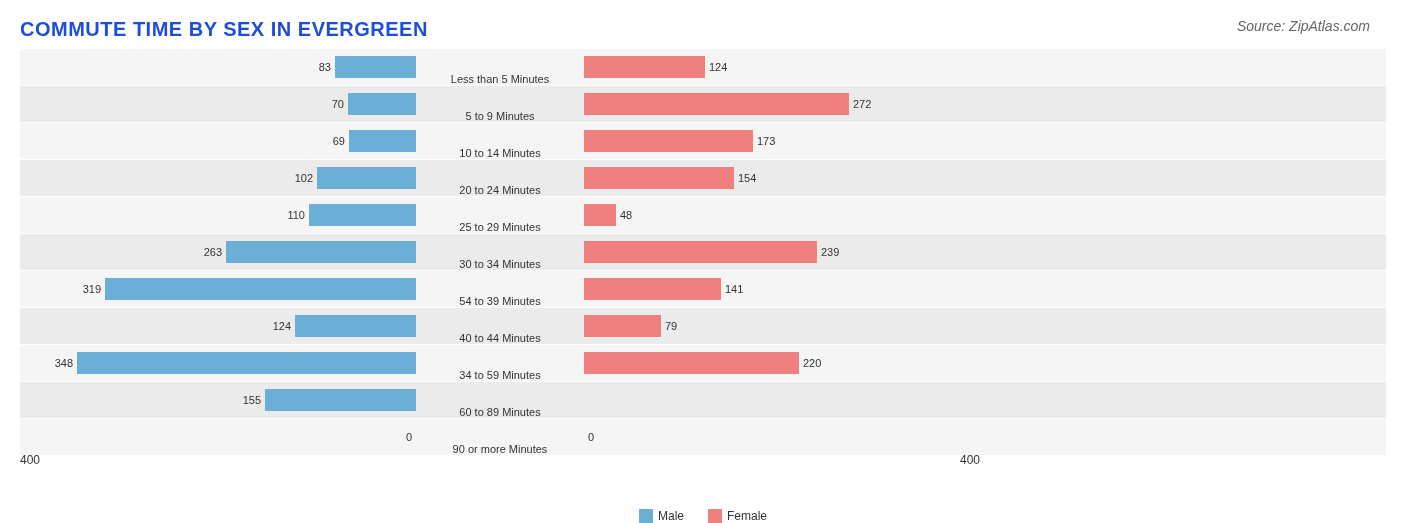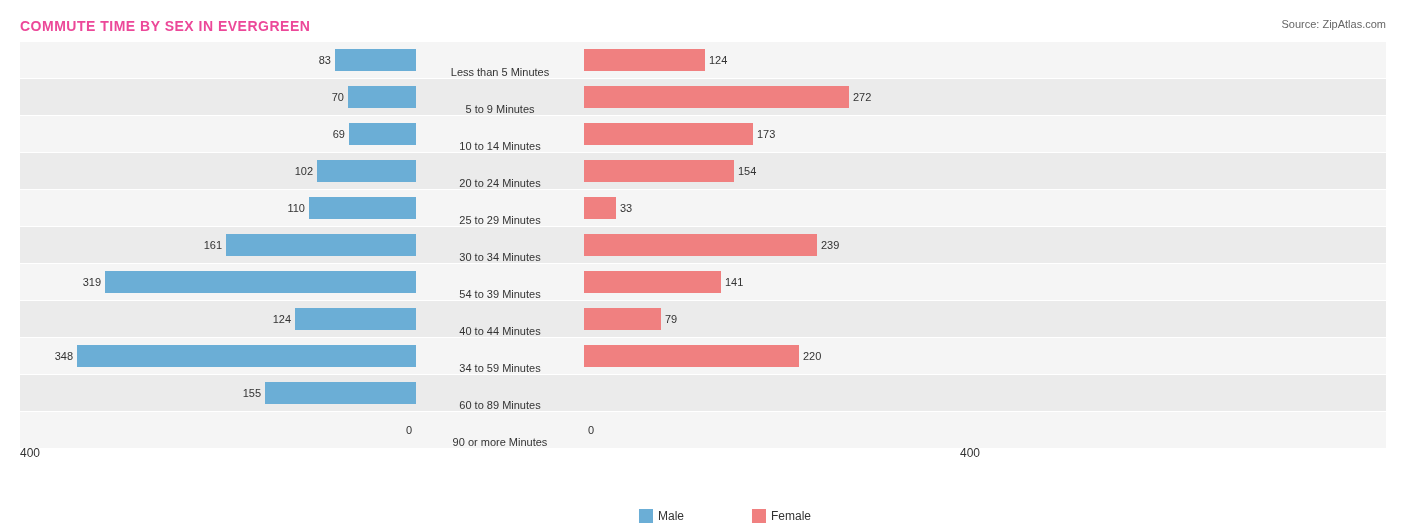"COMMUTE TIME BY SEX IN" .chart-title { color: #ec4899 -> #1d4ed8; font-size: 14px -> 20px }
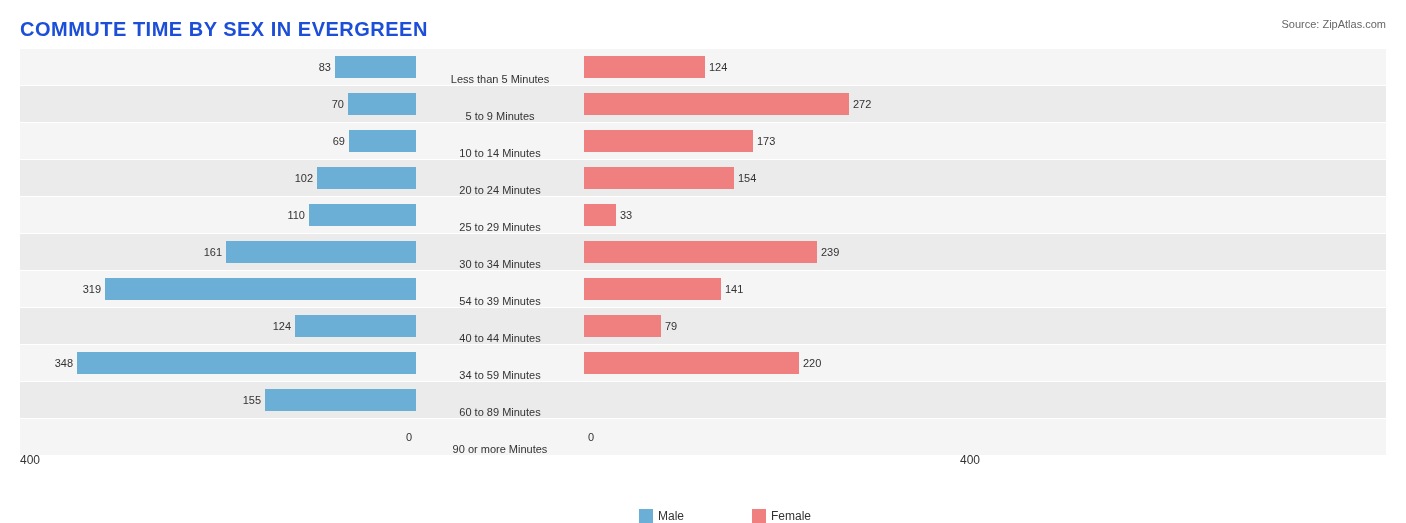"Source: ZipAtlas.com" .source { font-size: 11px -> 14px; font-style: none -> italic; right: 20px -> 36px }
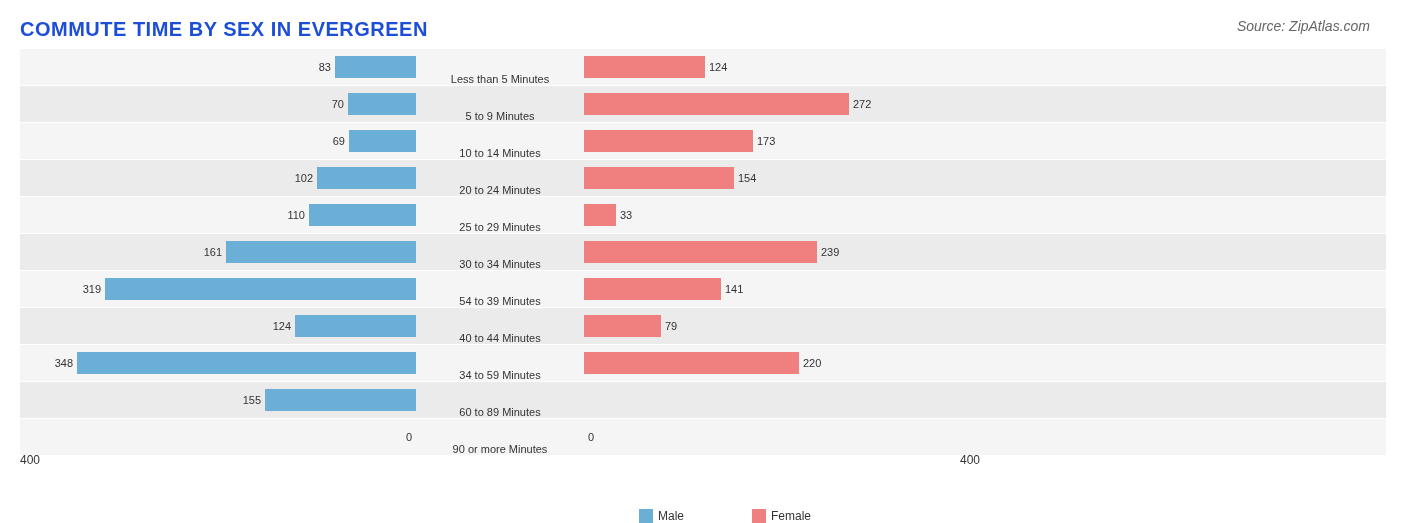"33" span.right-value { text: 33 -> 48 }
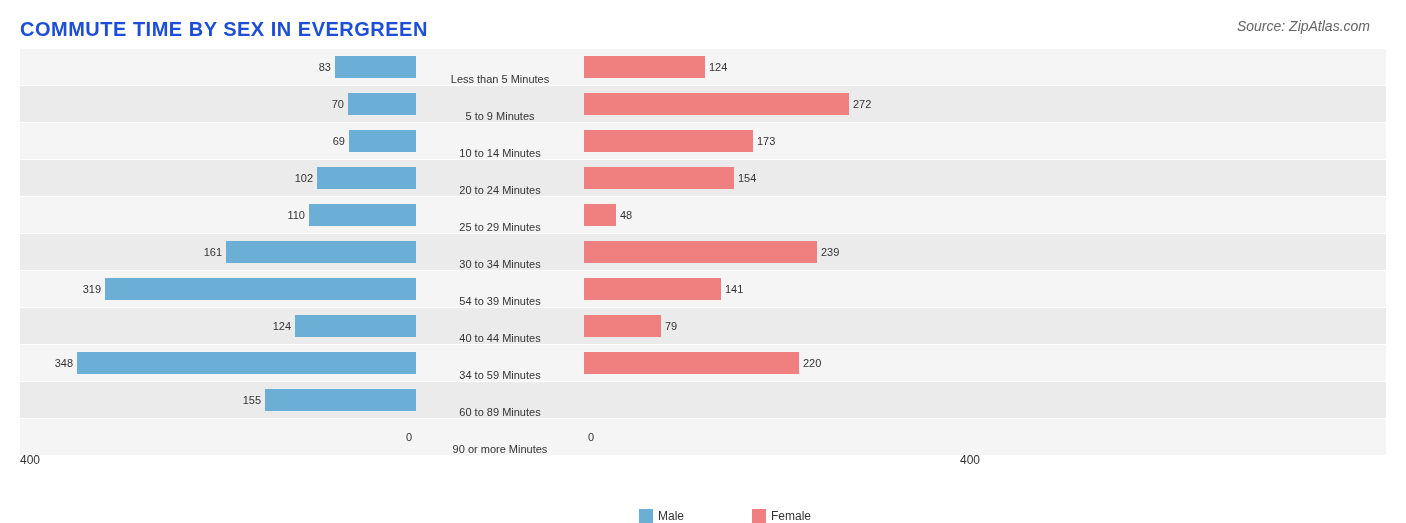"161" span.left-value { text: 161 -> 263 }
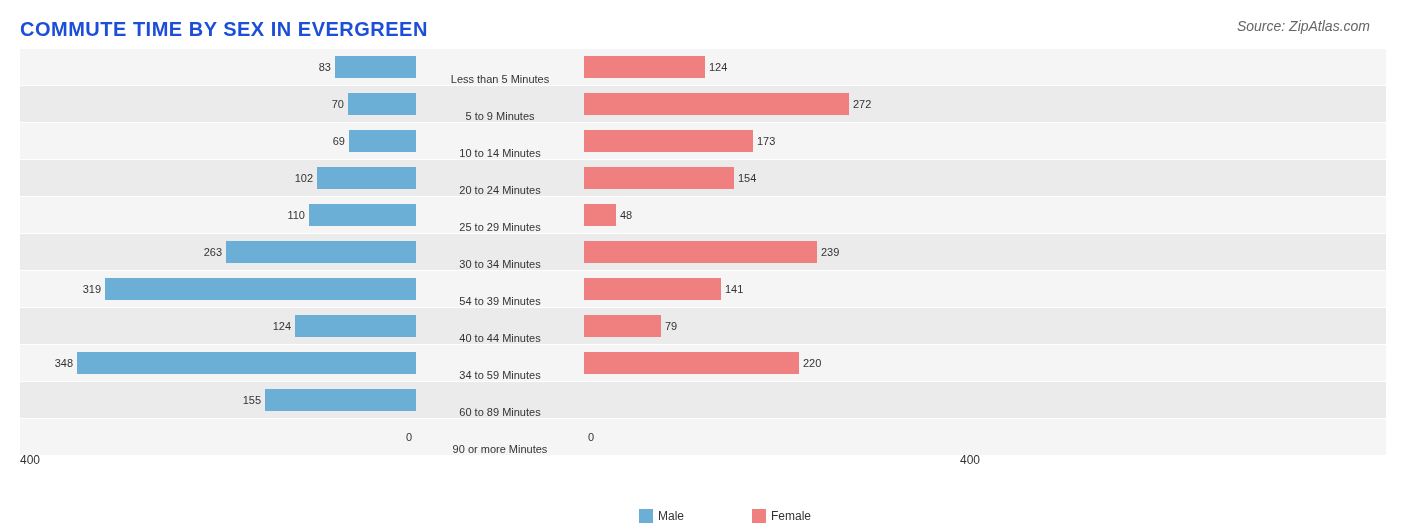"Male" .legend-item { margin-left: 44px -> none }
